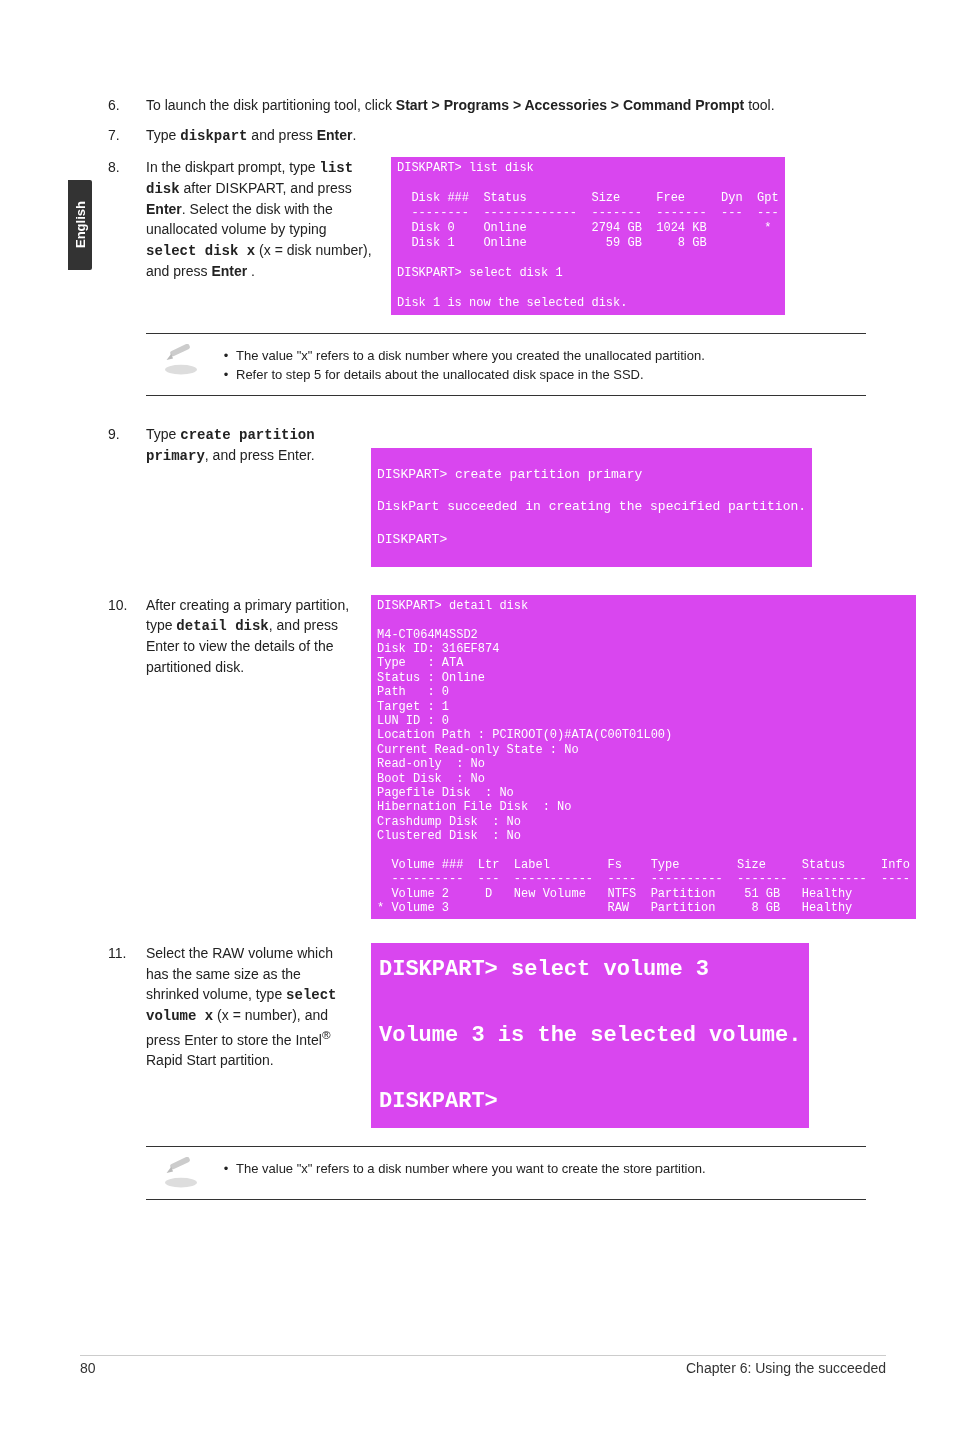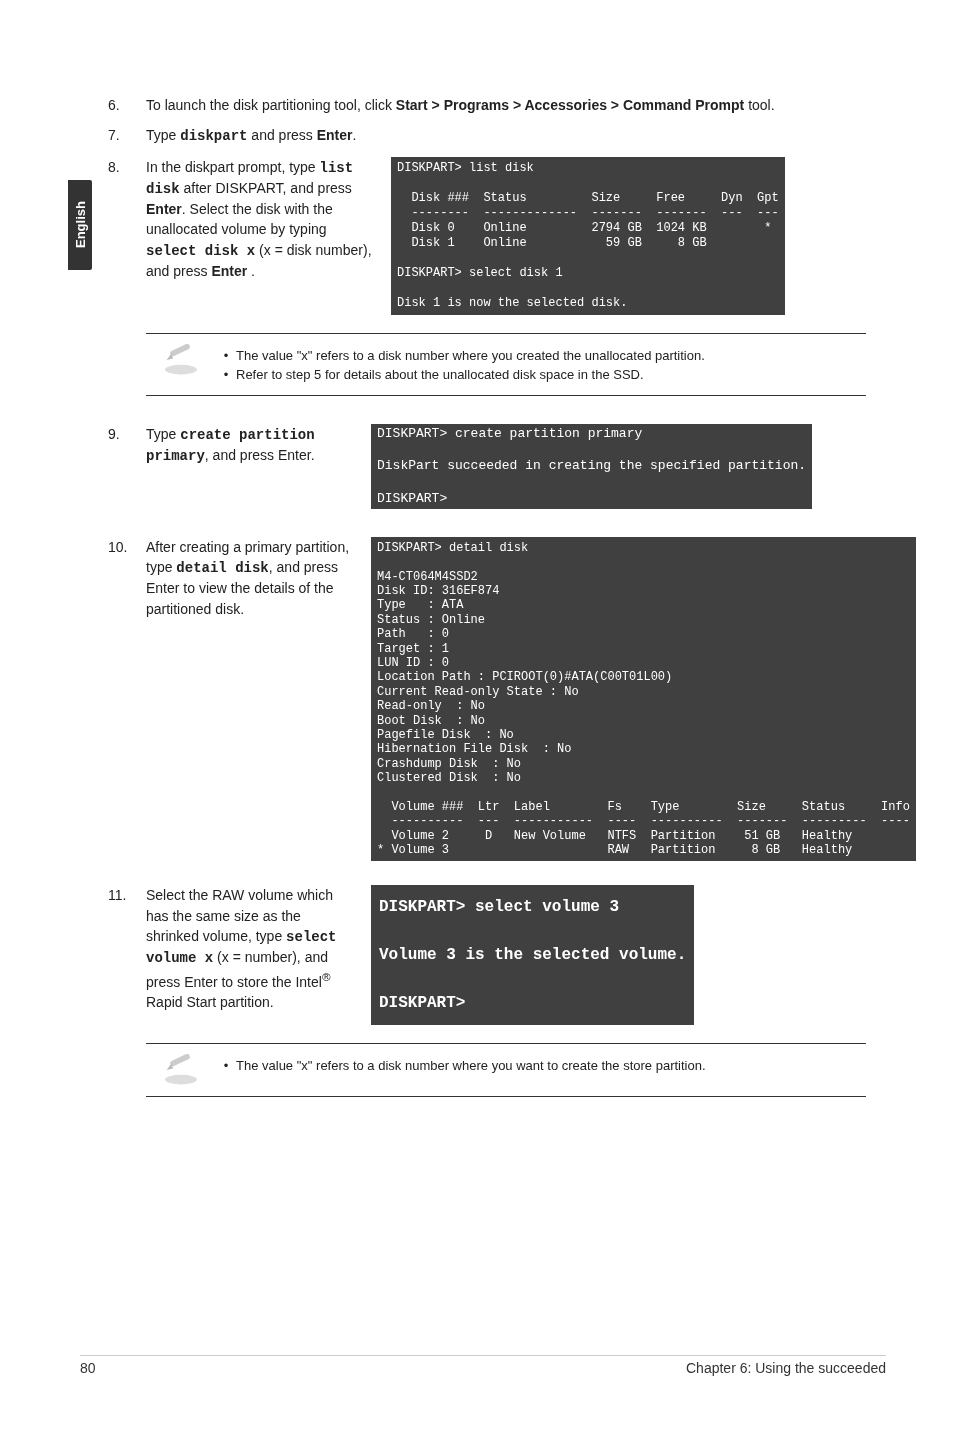"DISKPART> list disk" .term { background: #404040 -> #d946ef }
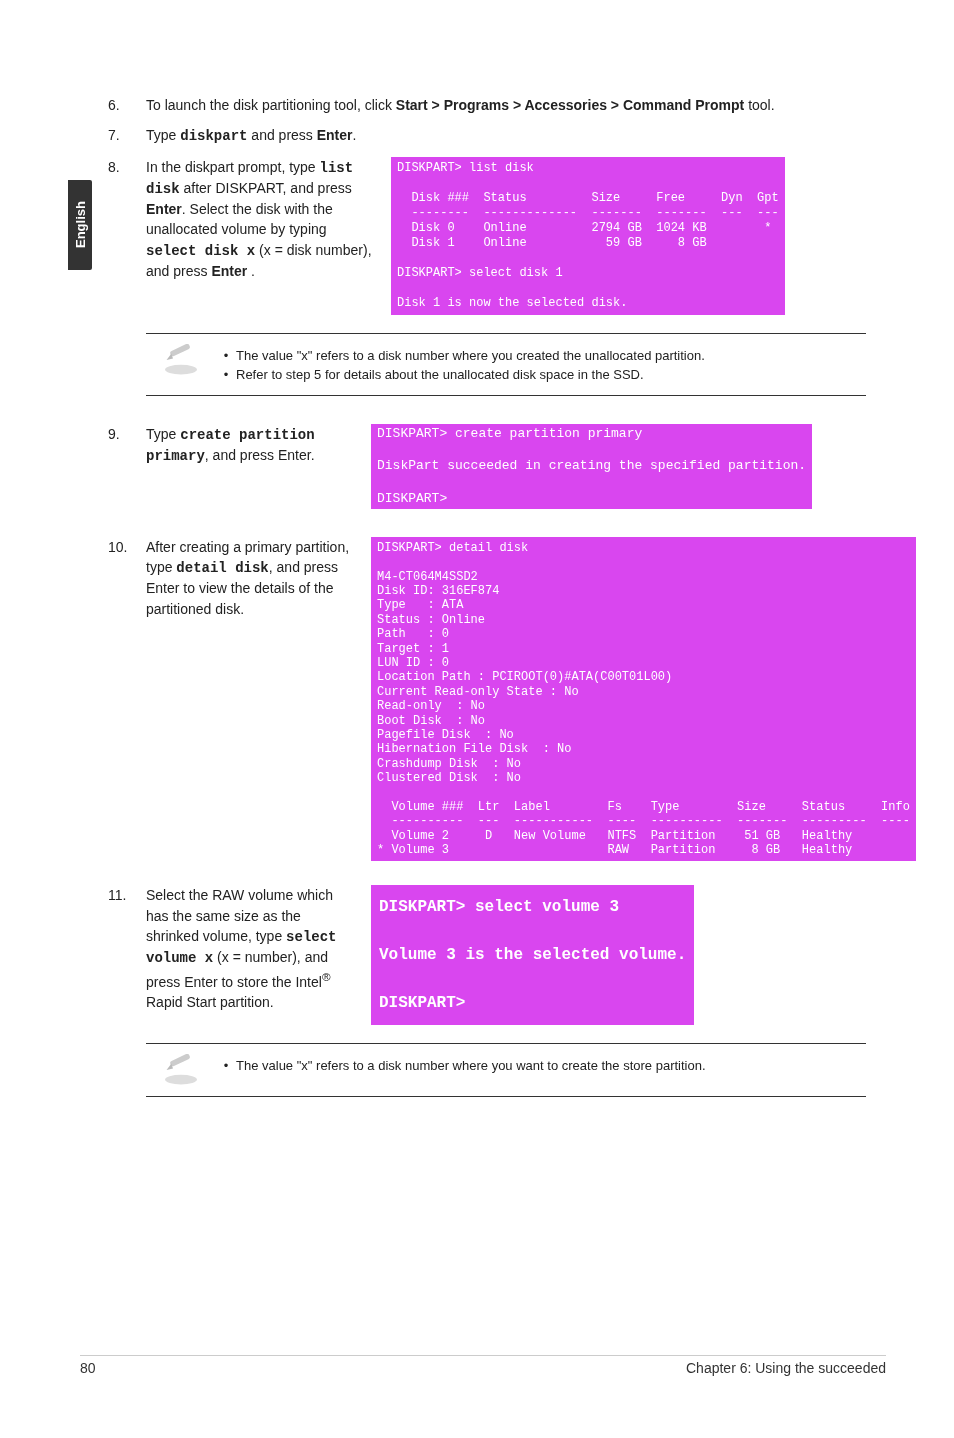"DISKPART> create partition primary" .term.med { margin-top: none -> 24px; padding: 2px 6px -> 19px 6px }
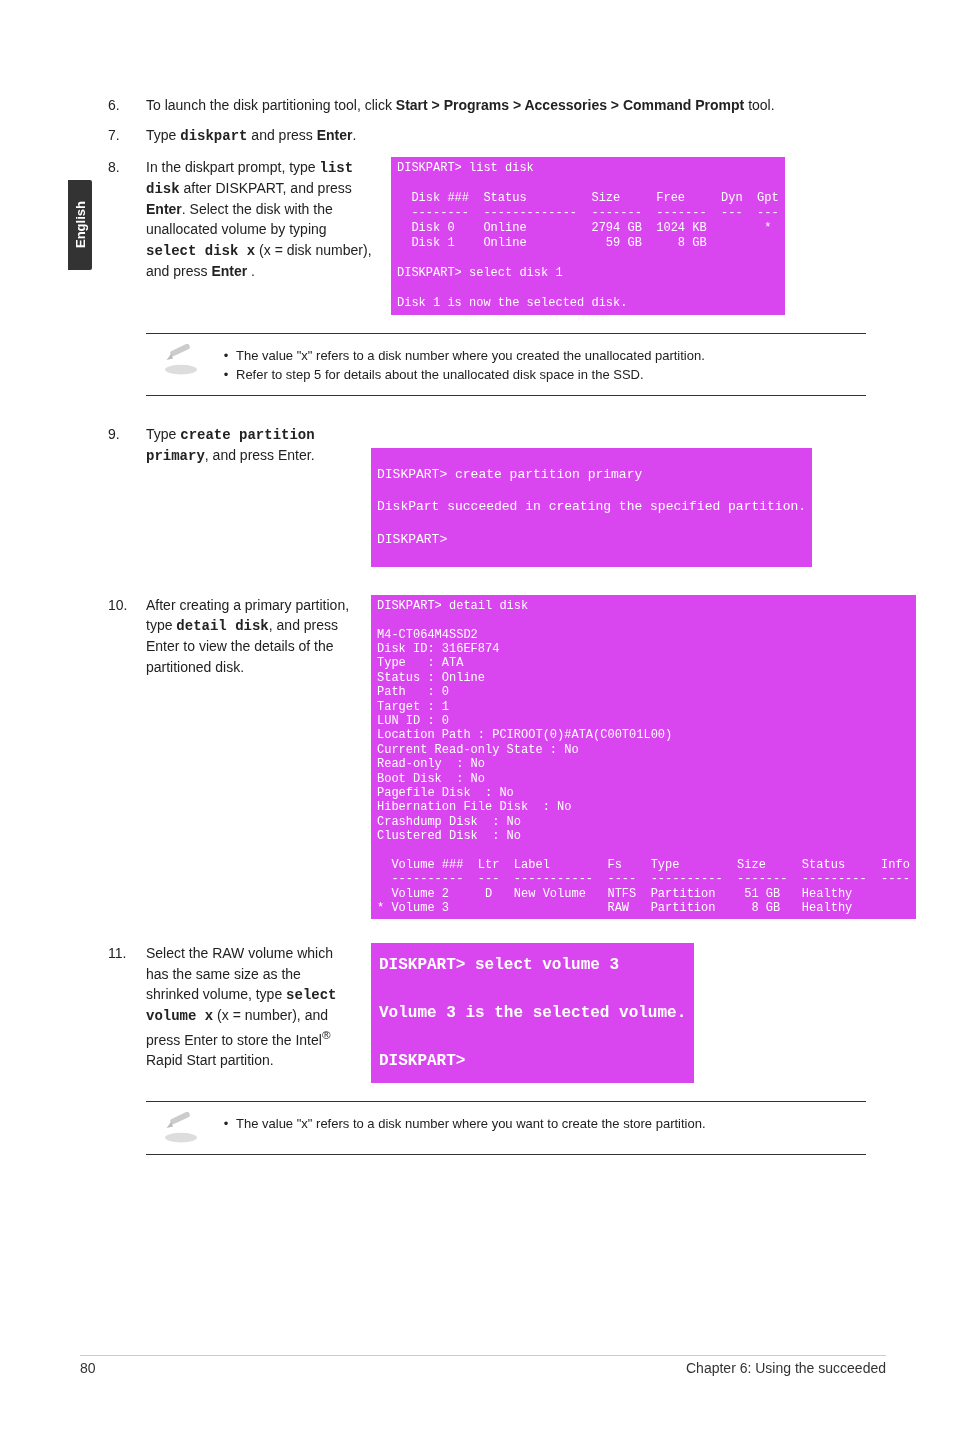"DISKPART> select volume 3" .term.big { font-size: 16px -> 22px }
